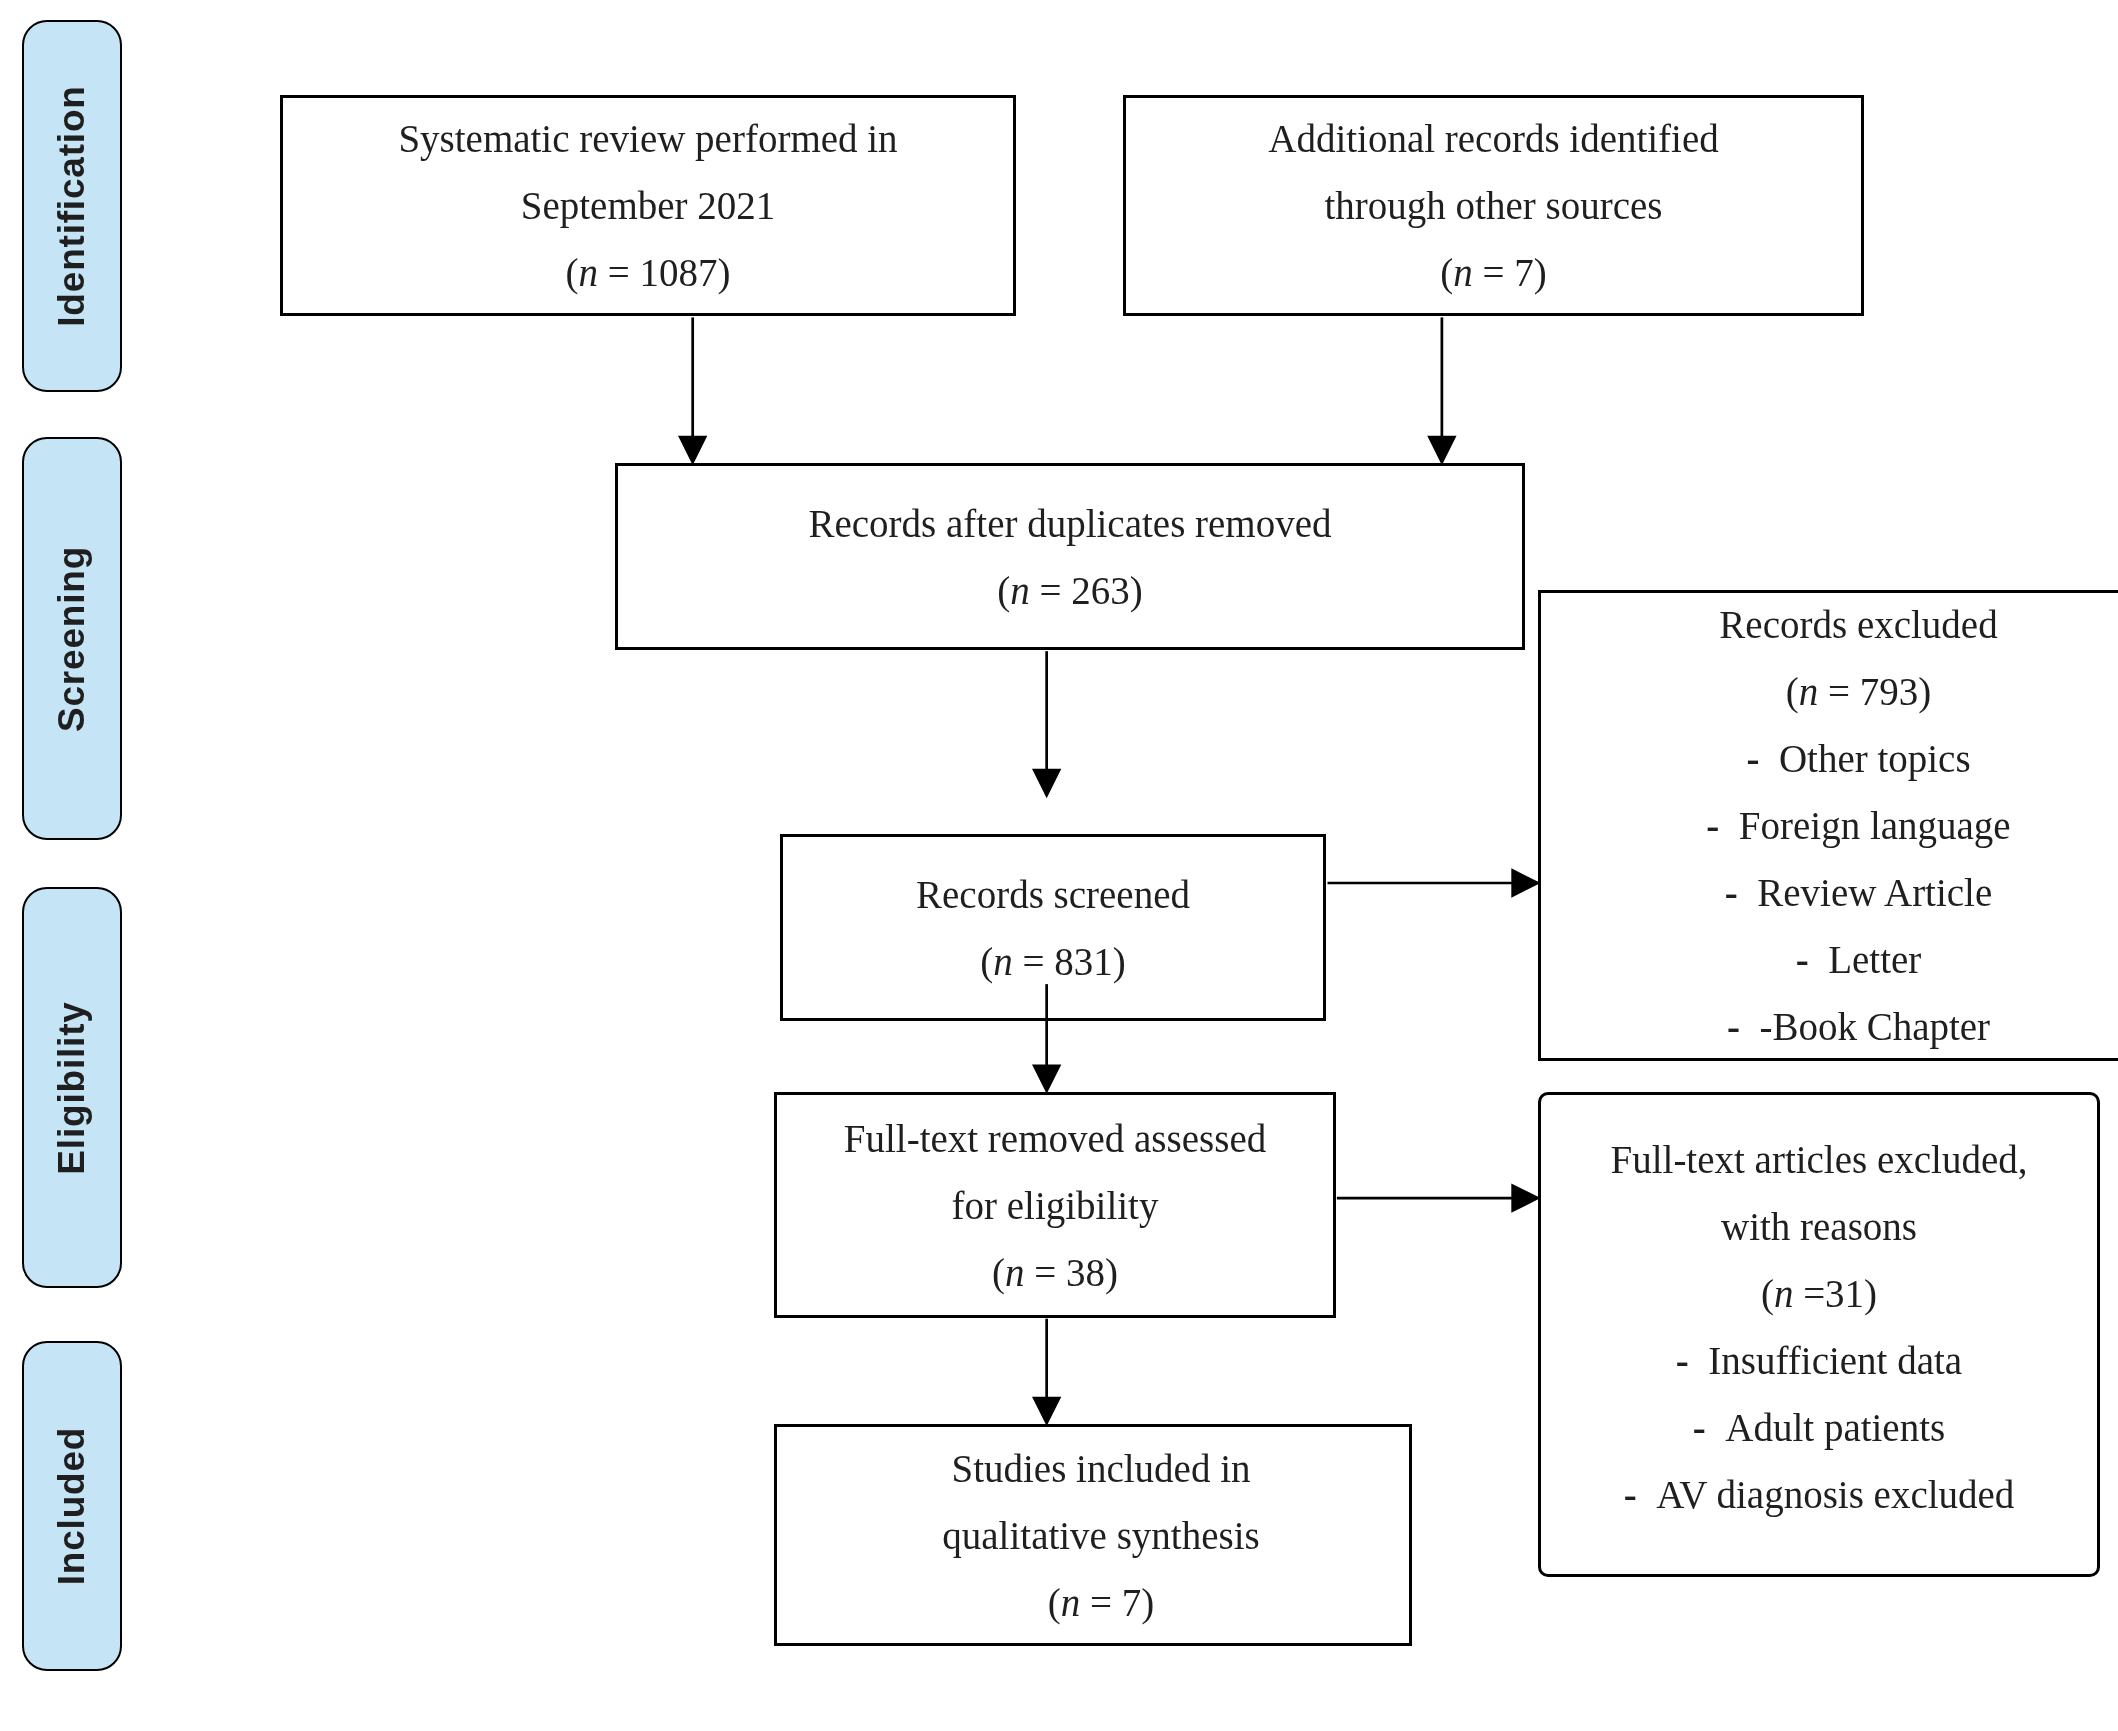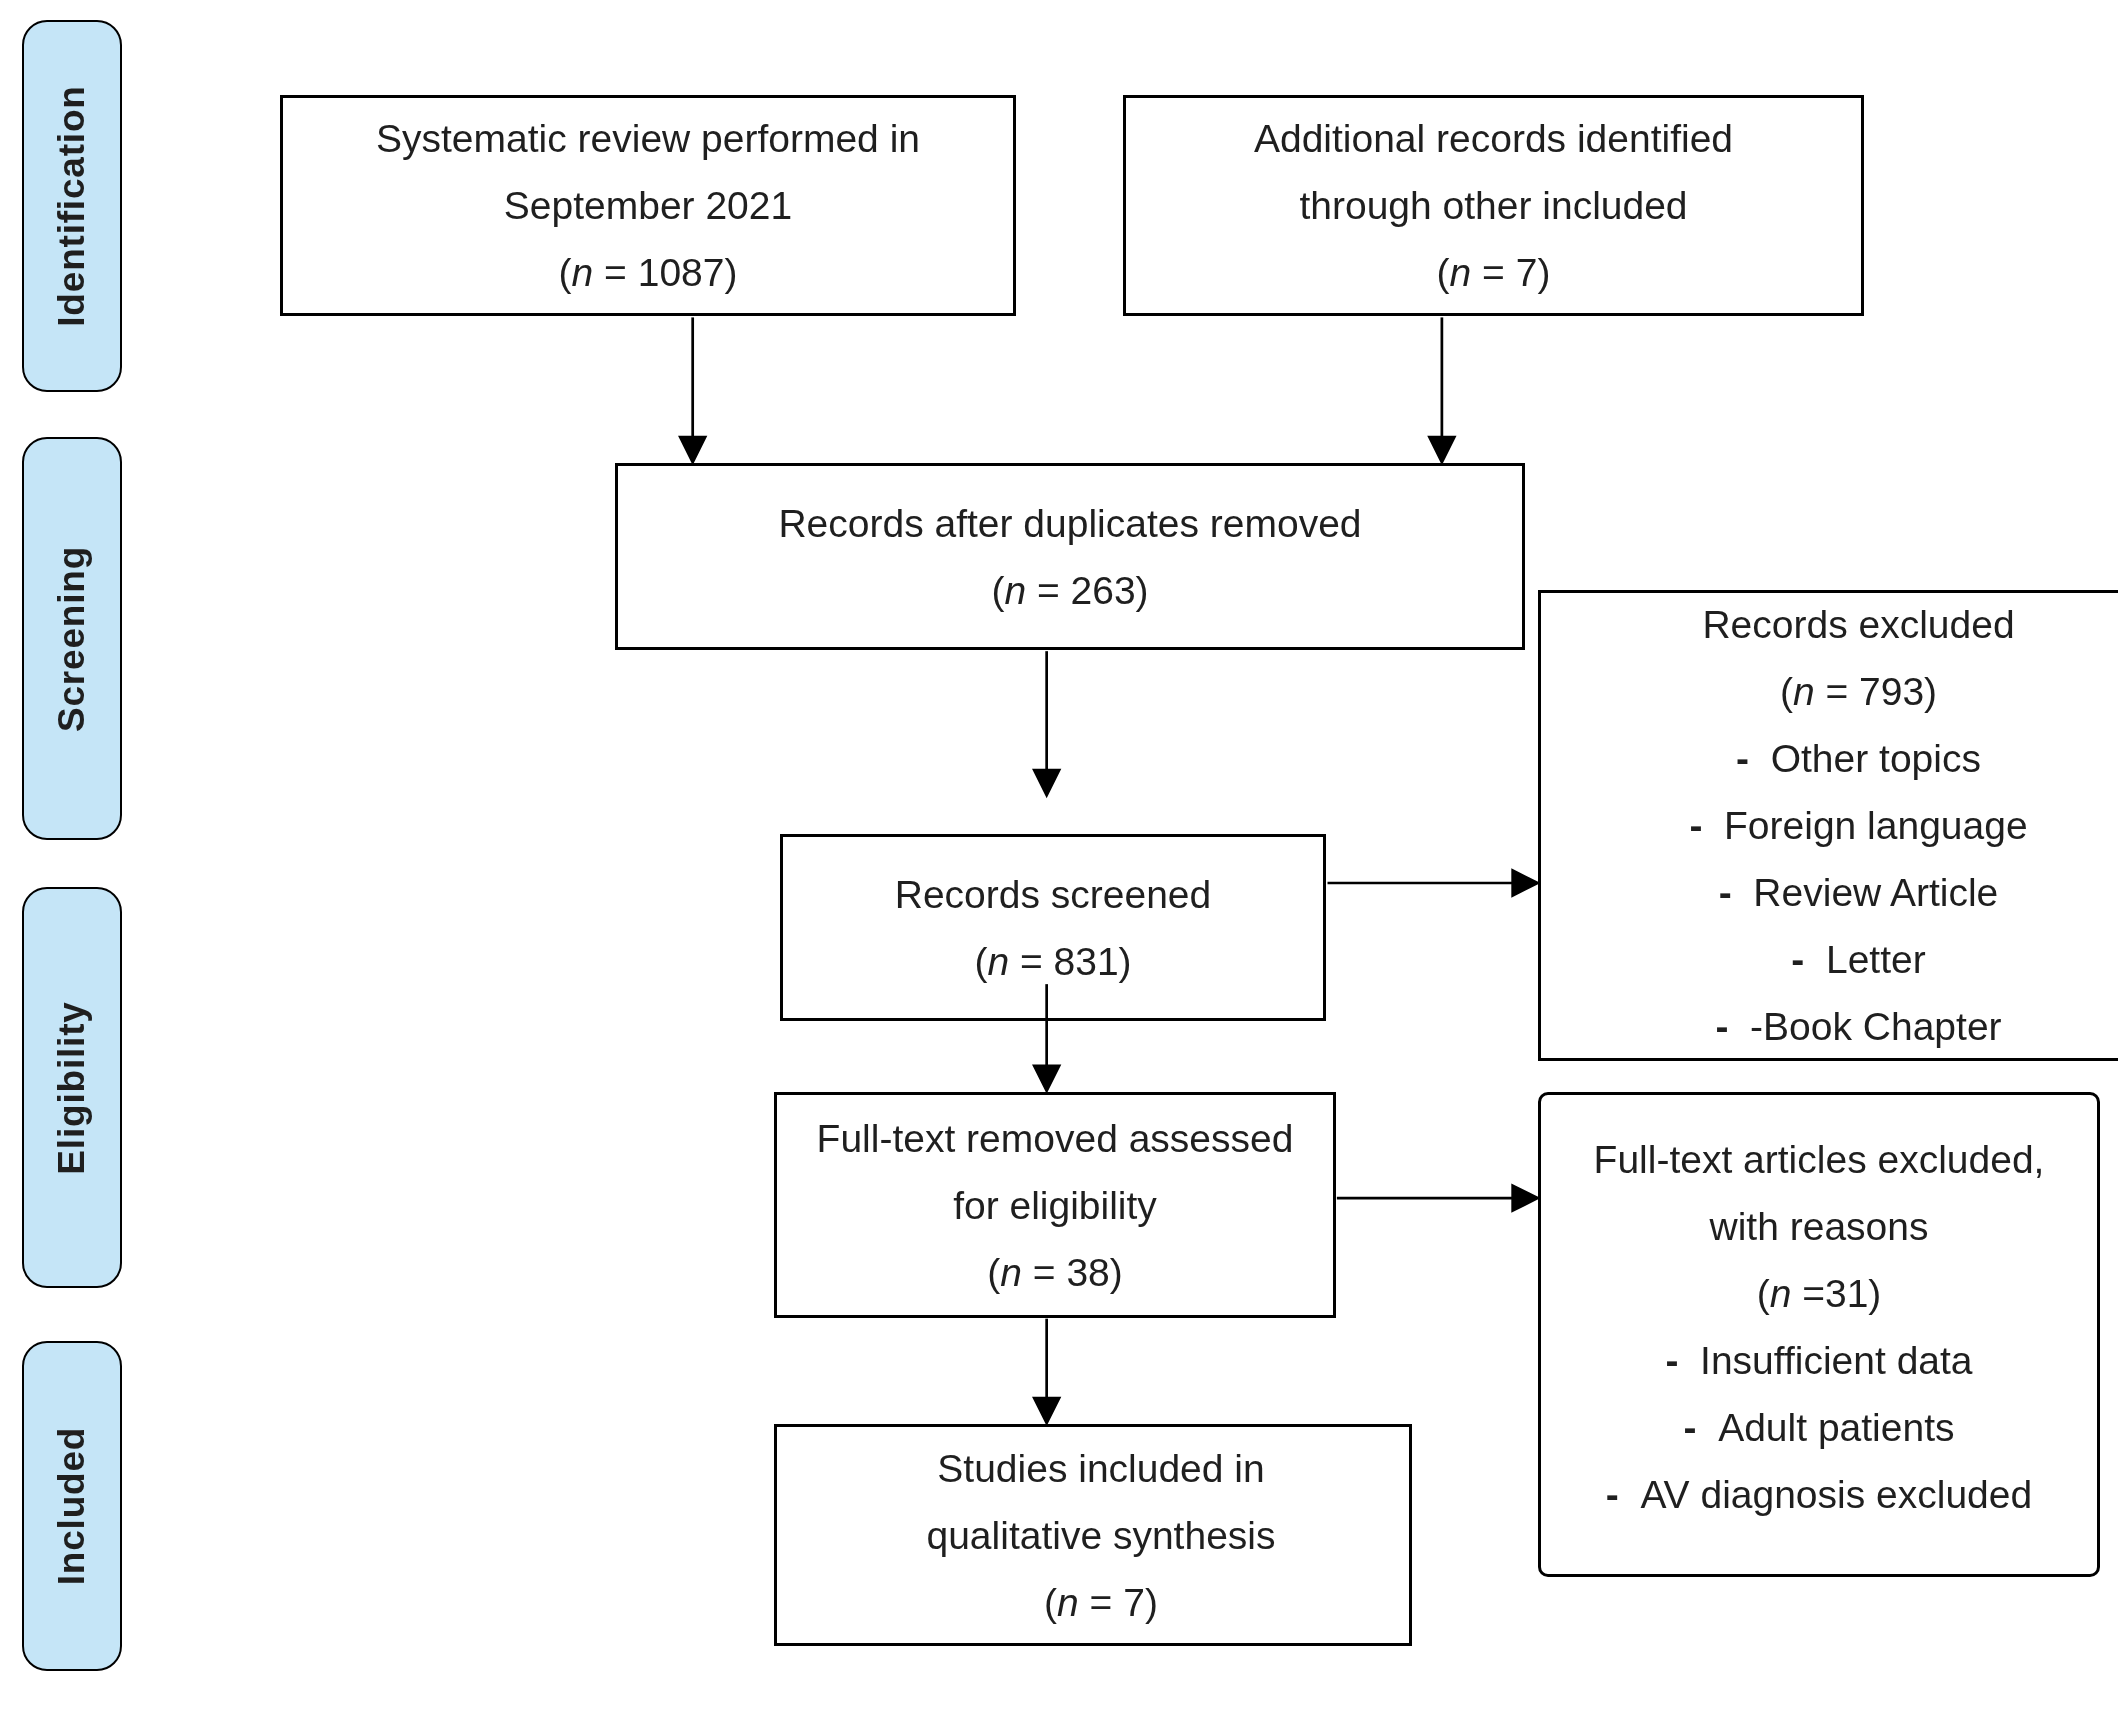"Systematic review performed in" .fbox .tline { font-family: none -> Liberation Serif, serif }
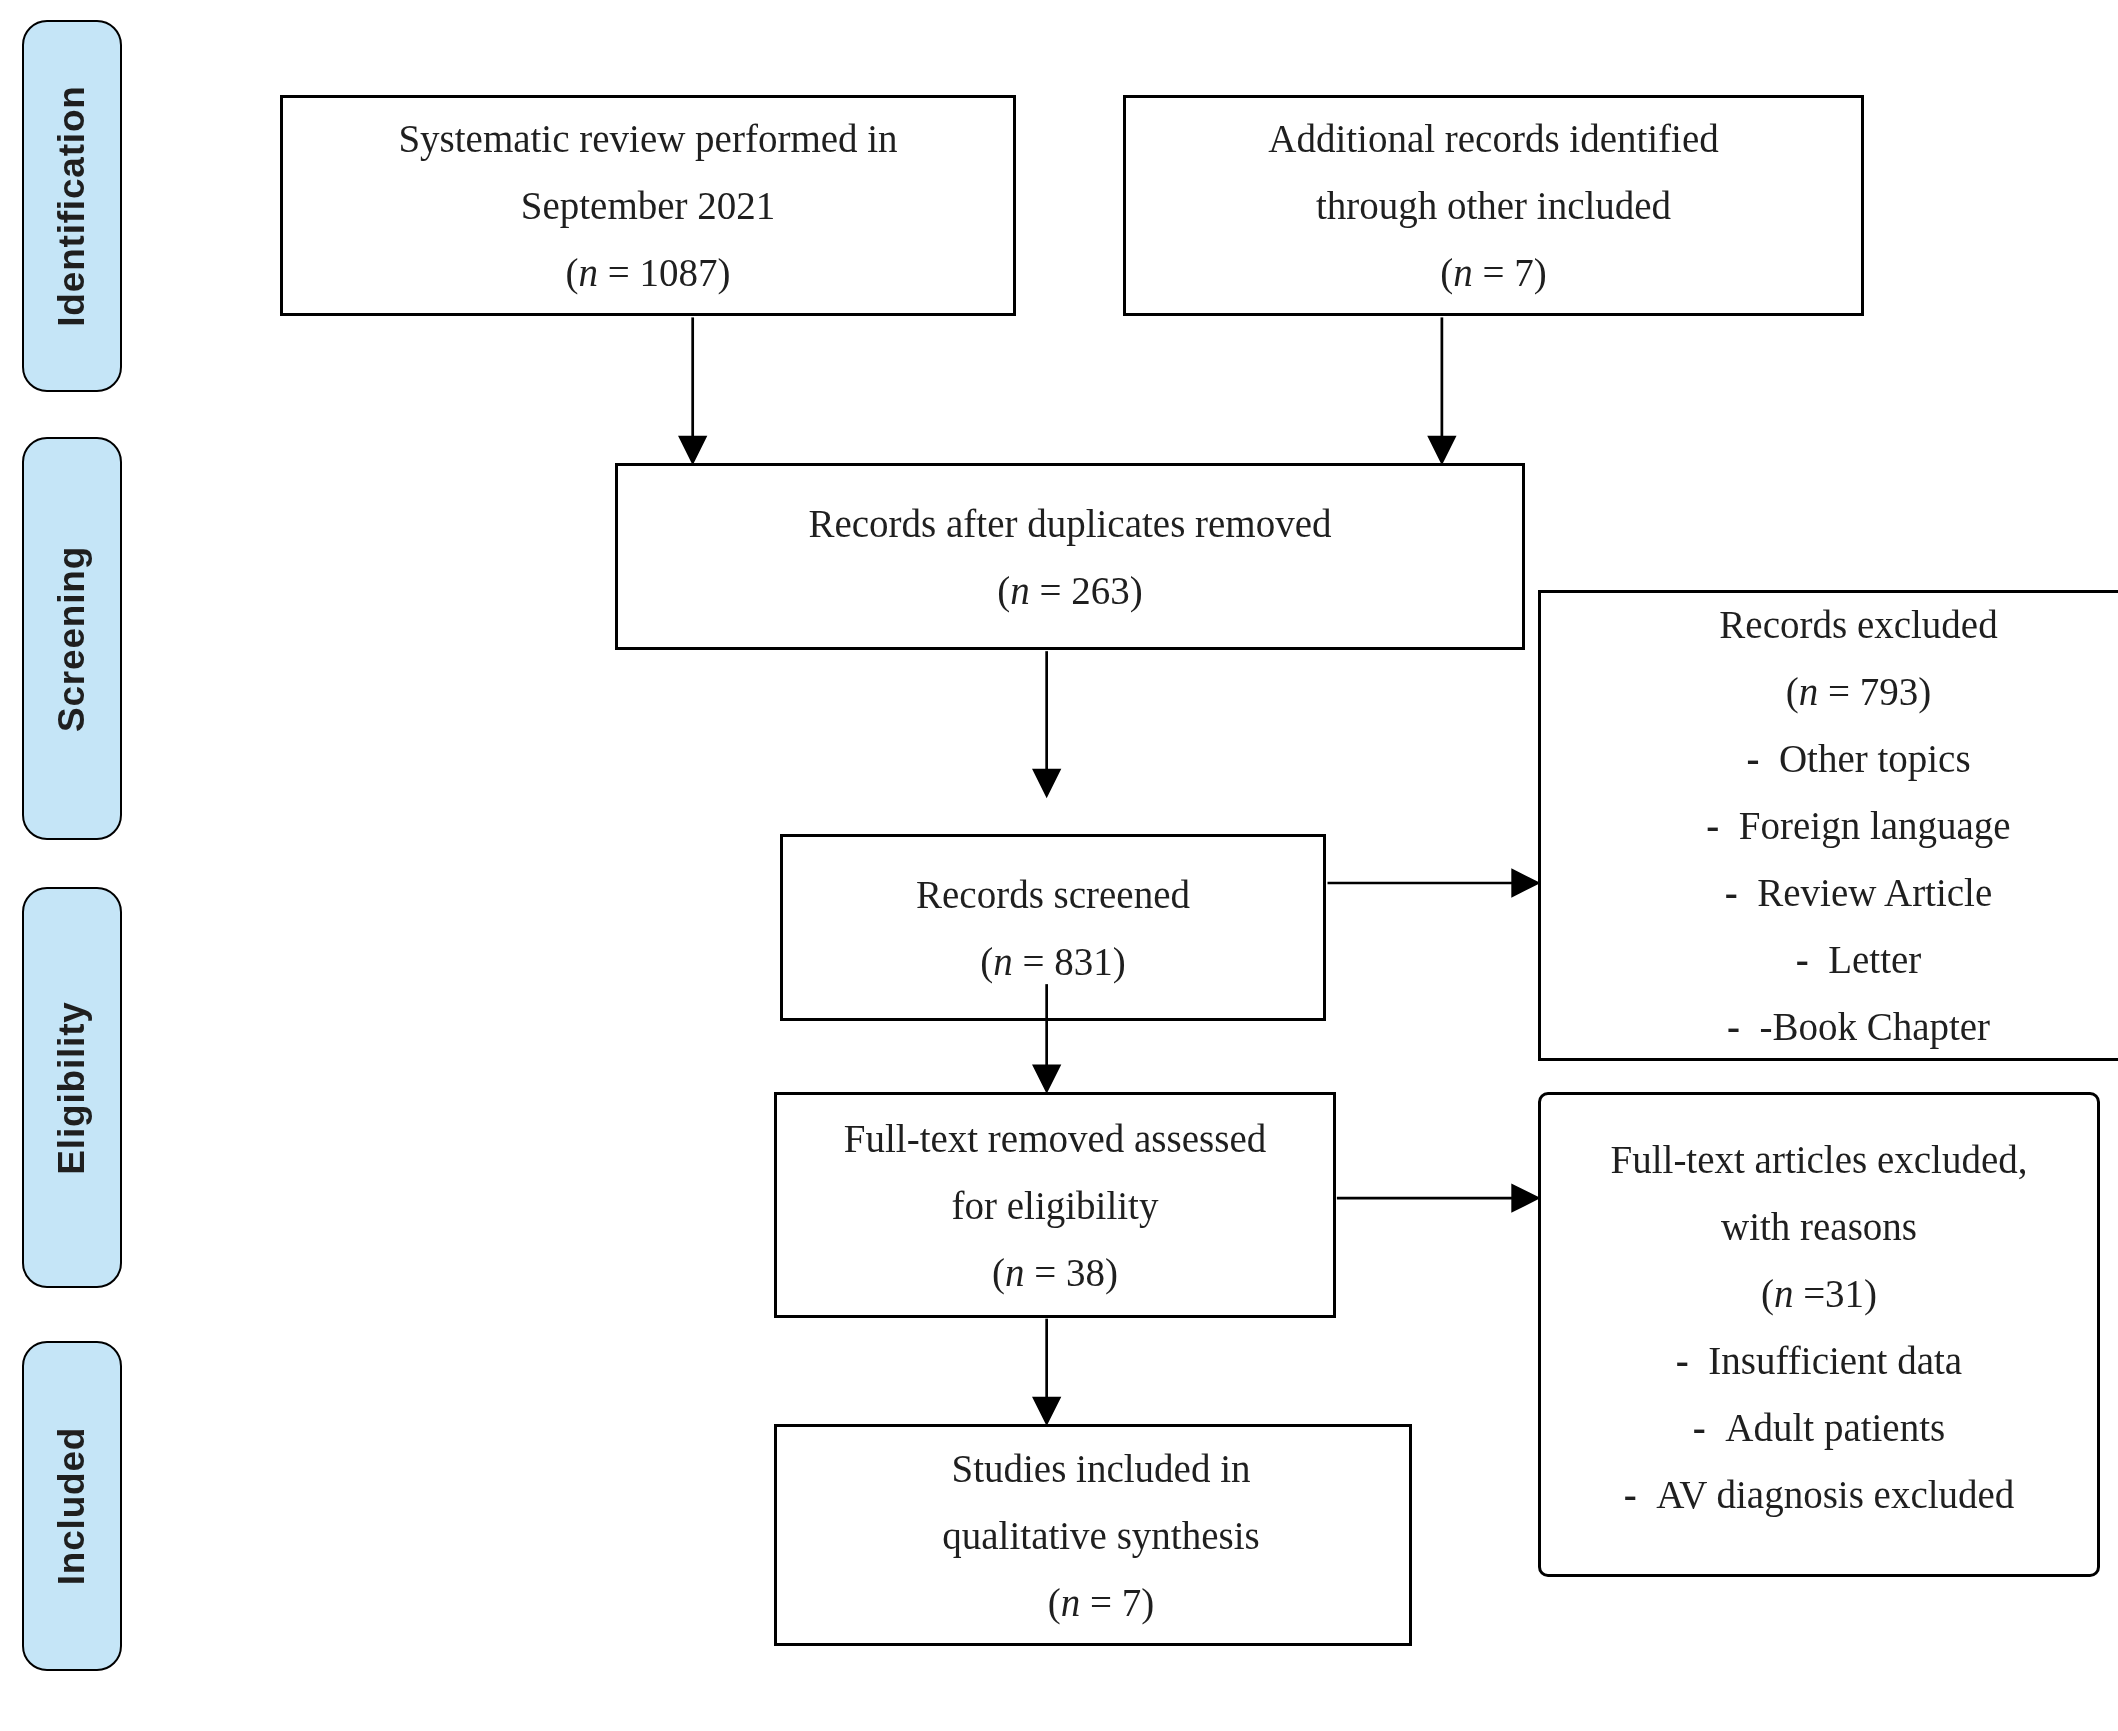"through other included" div.tline { text: included -> sources }
